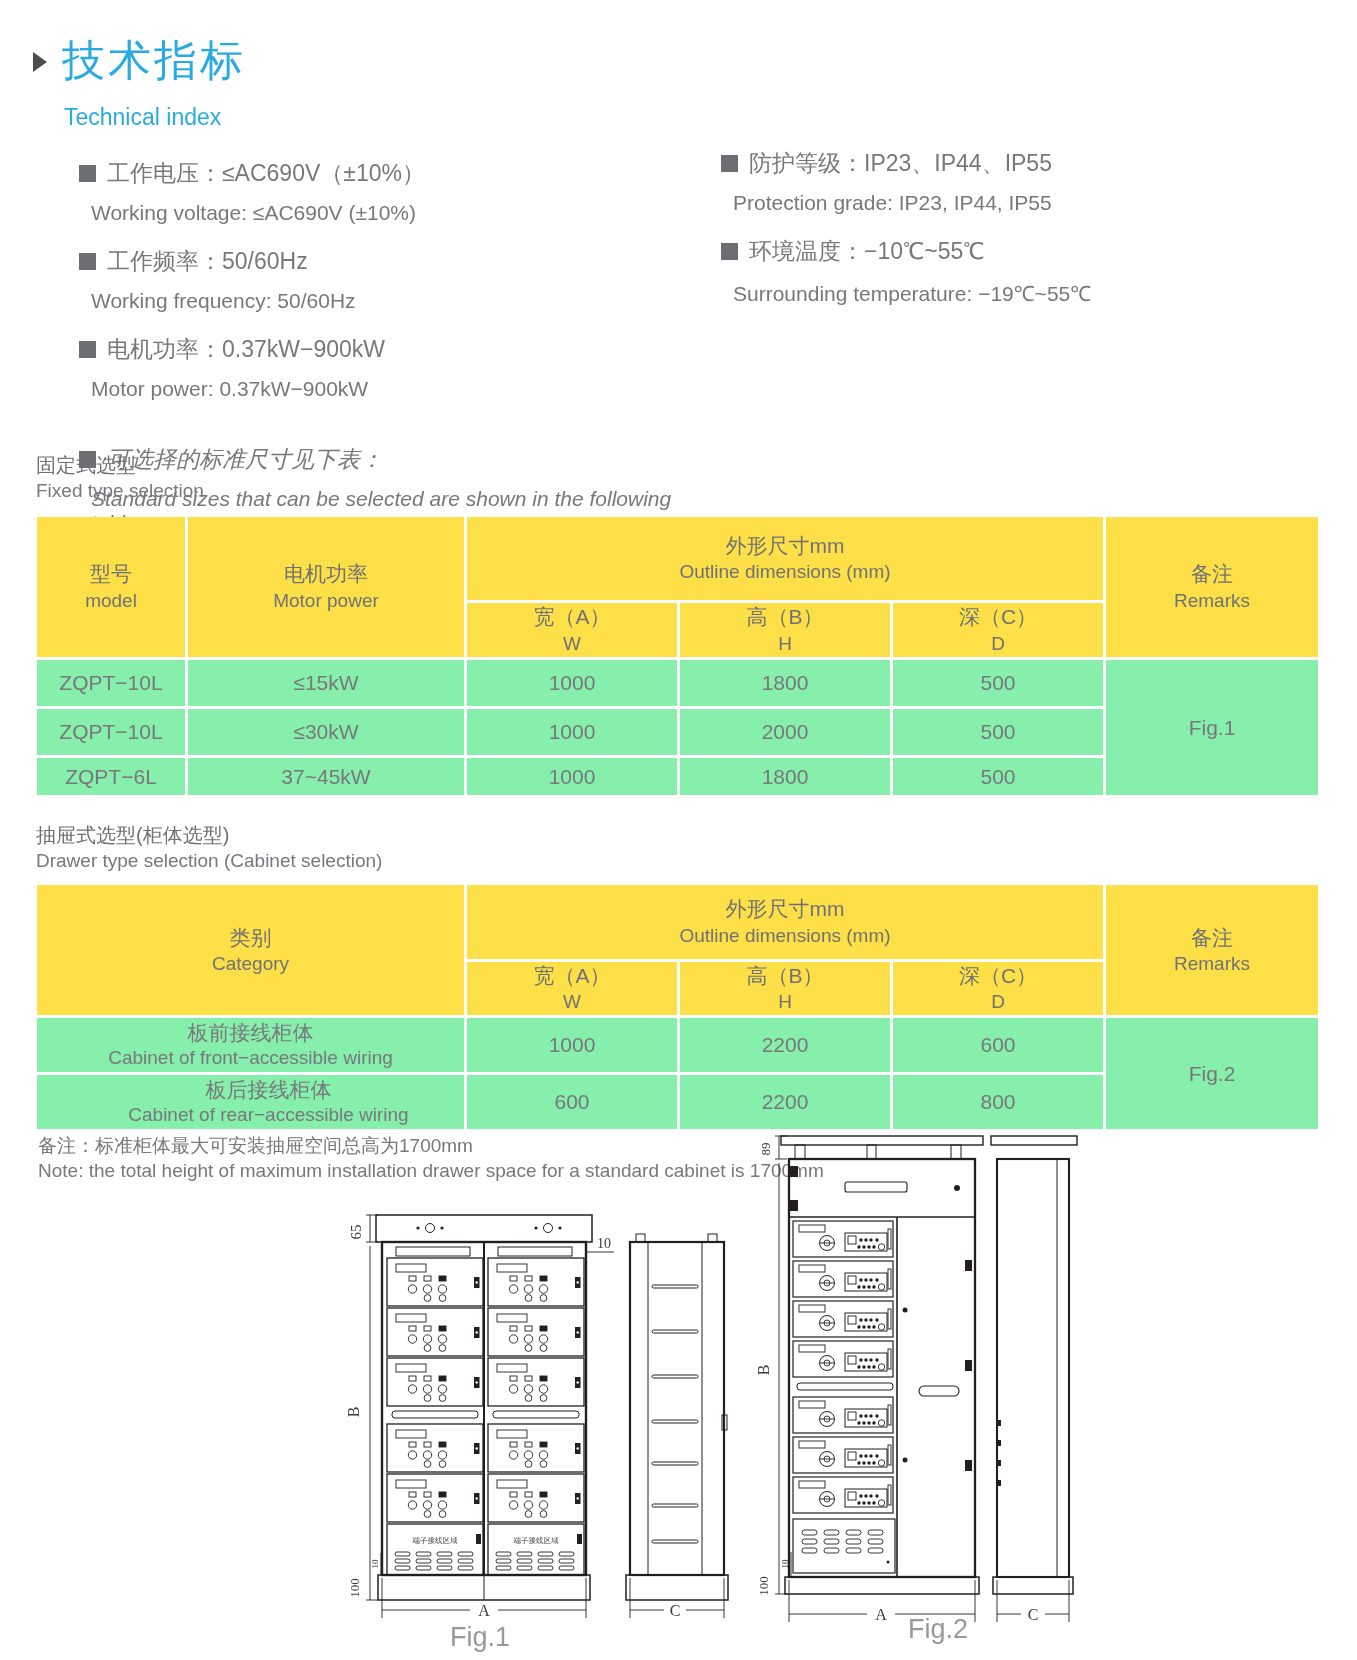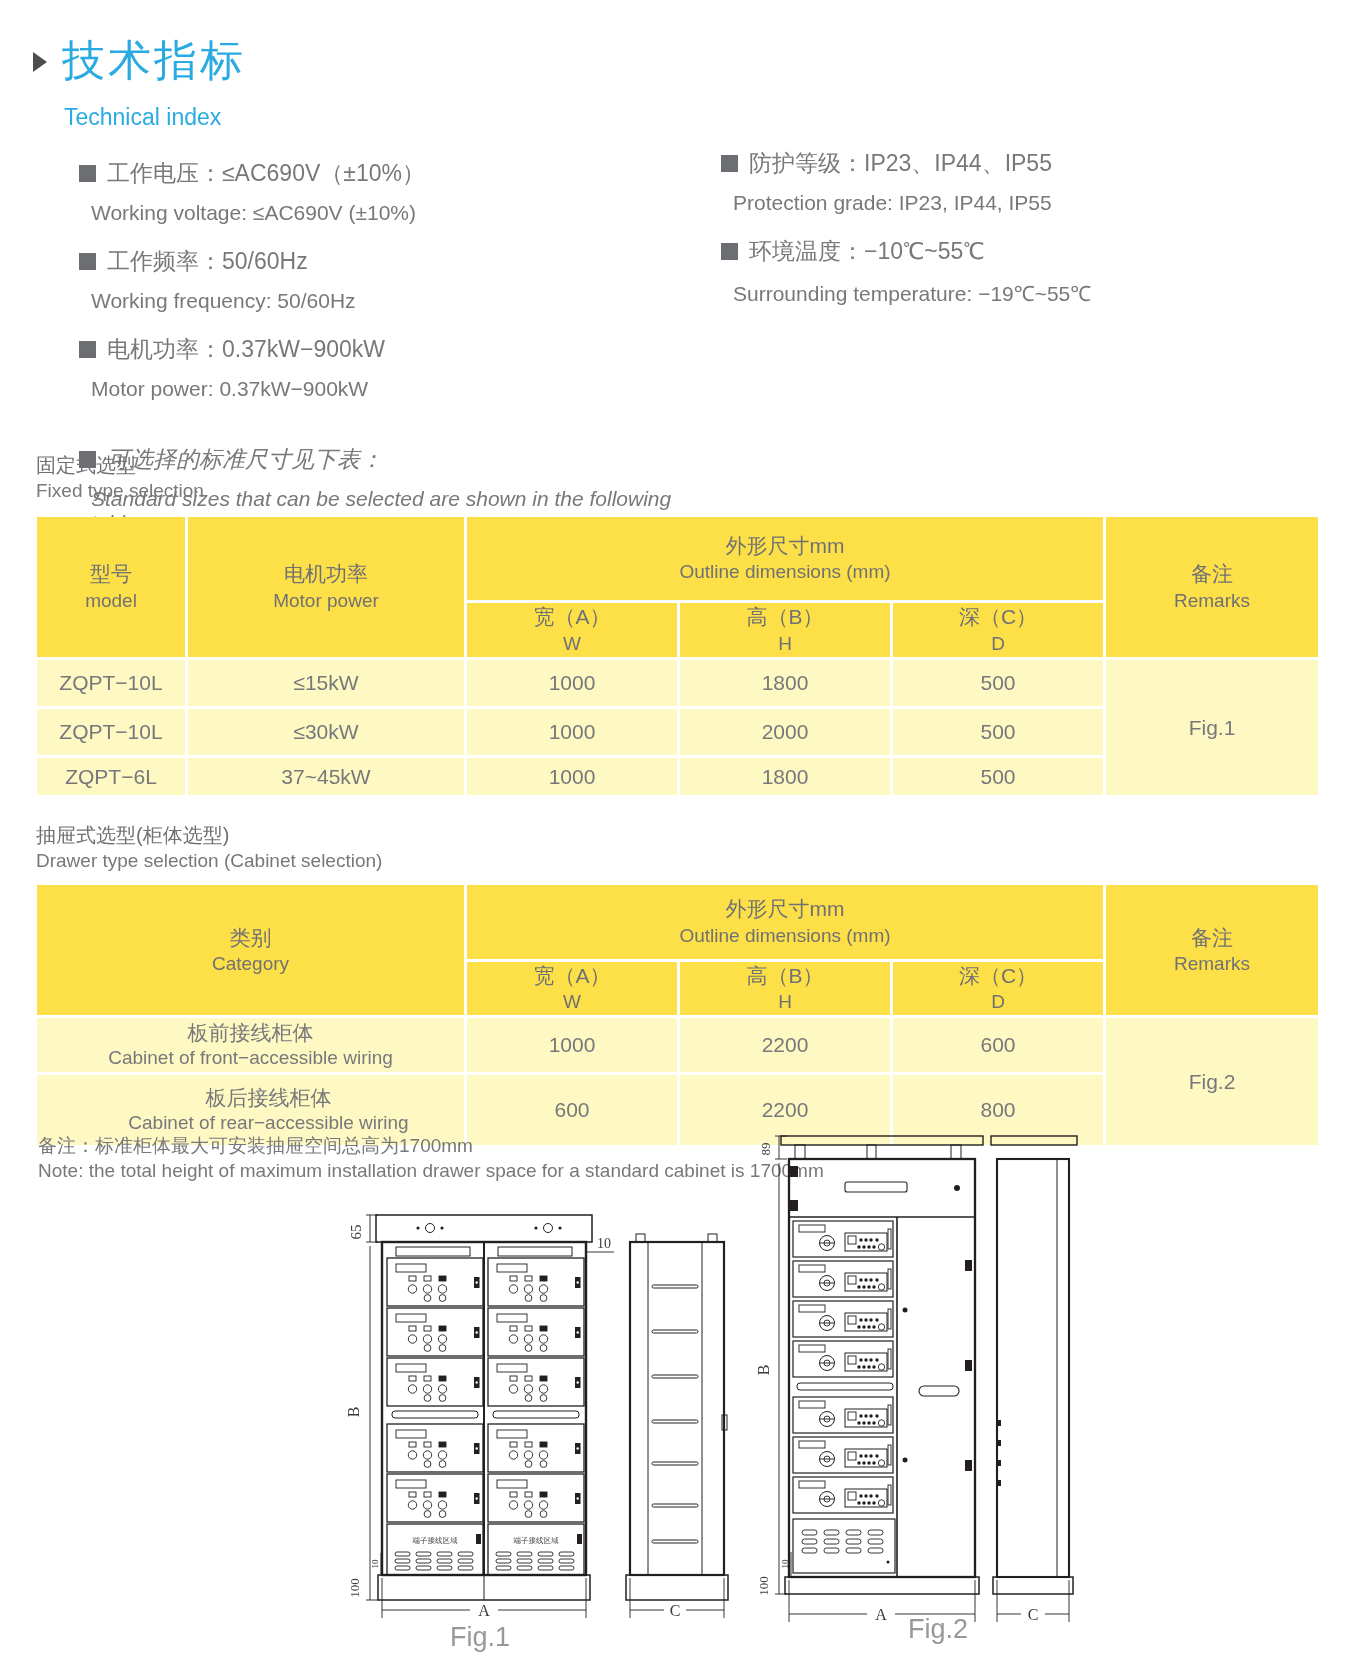"ZQPT−10L" .cell { background: #fef9c3 -> #86efac }
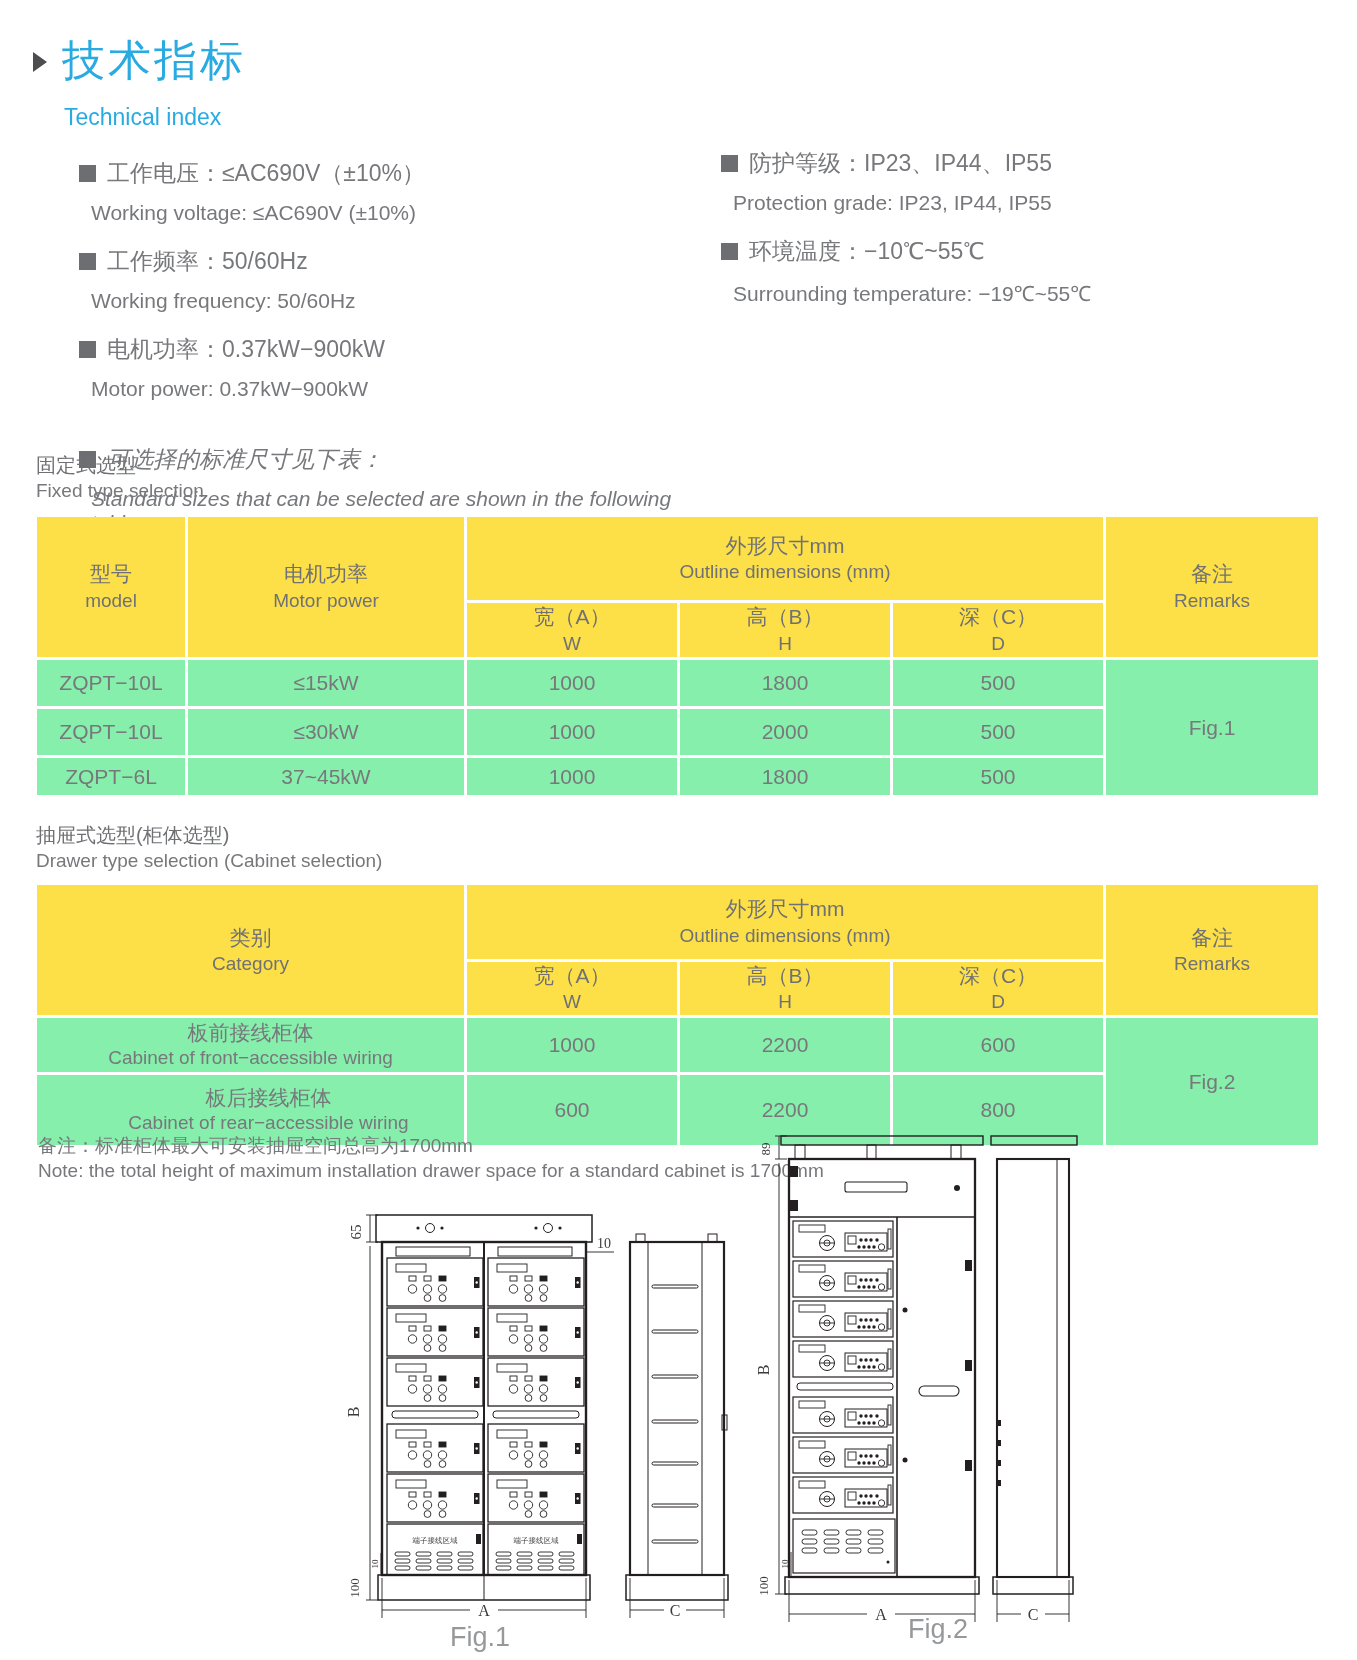"板后接线柜体" td.cell { height: 70px -> 54px }
